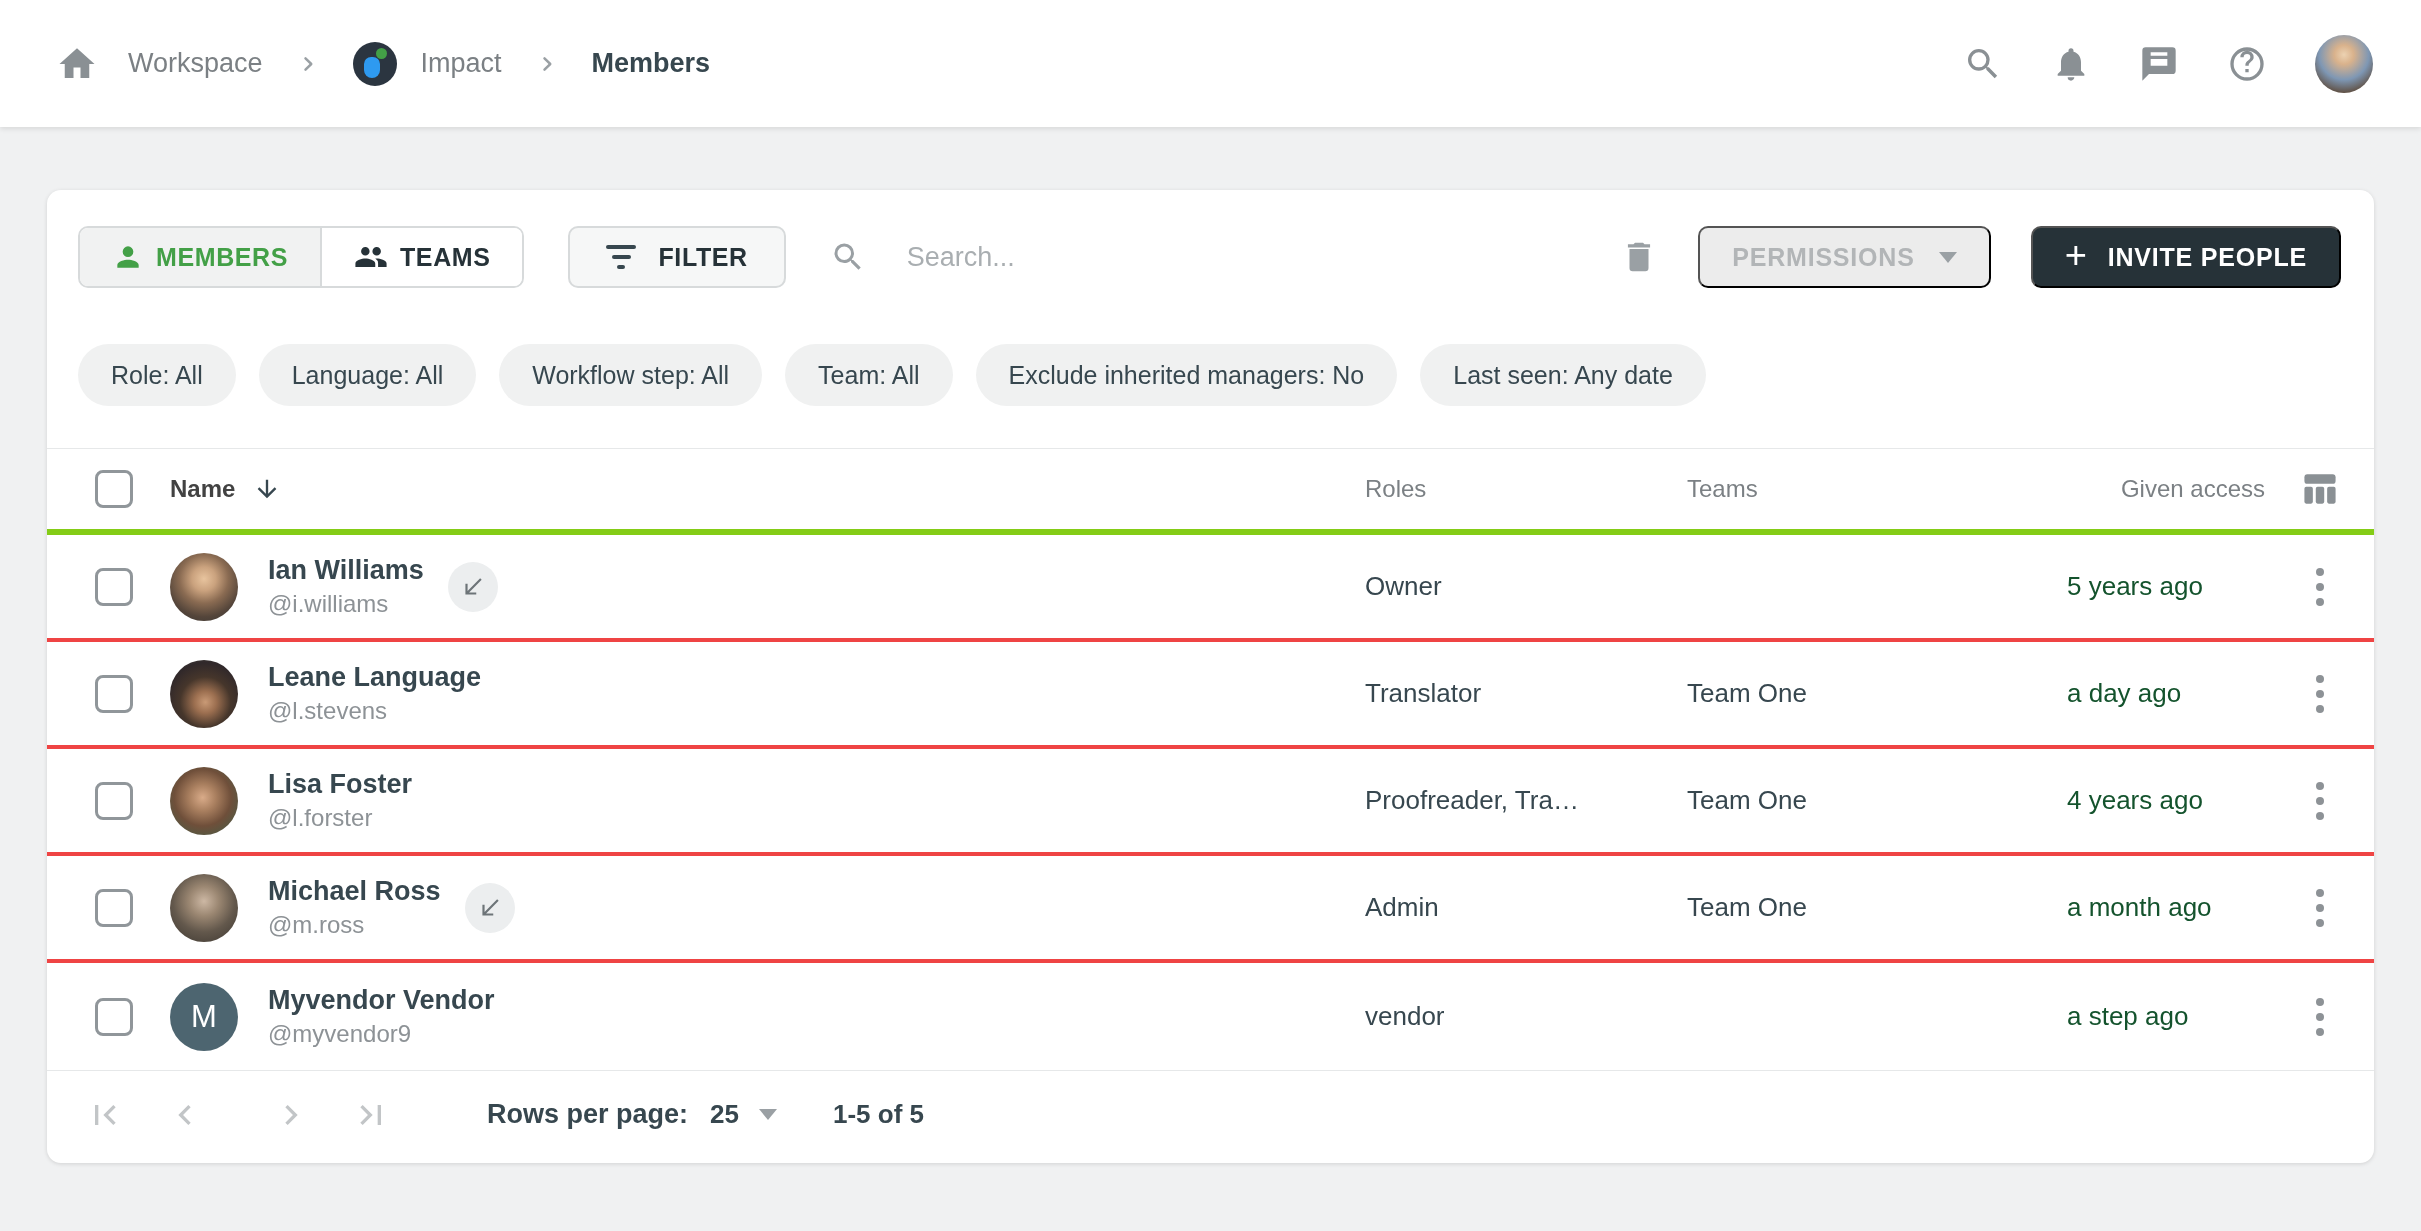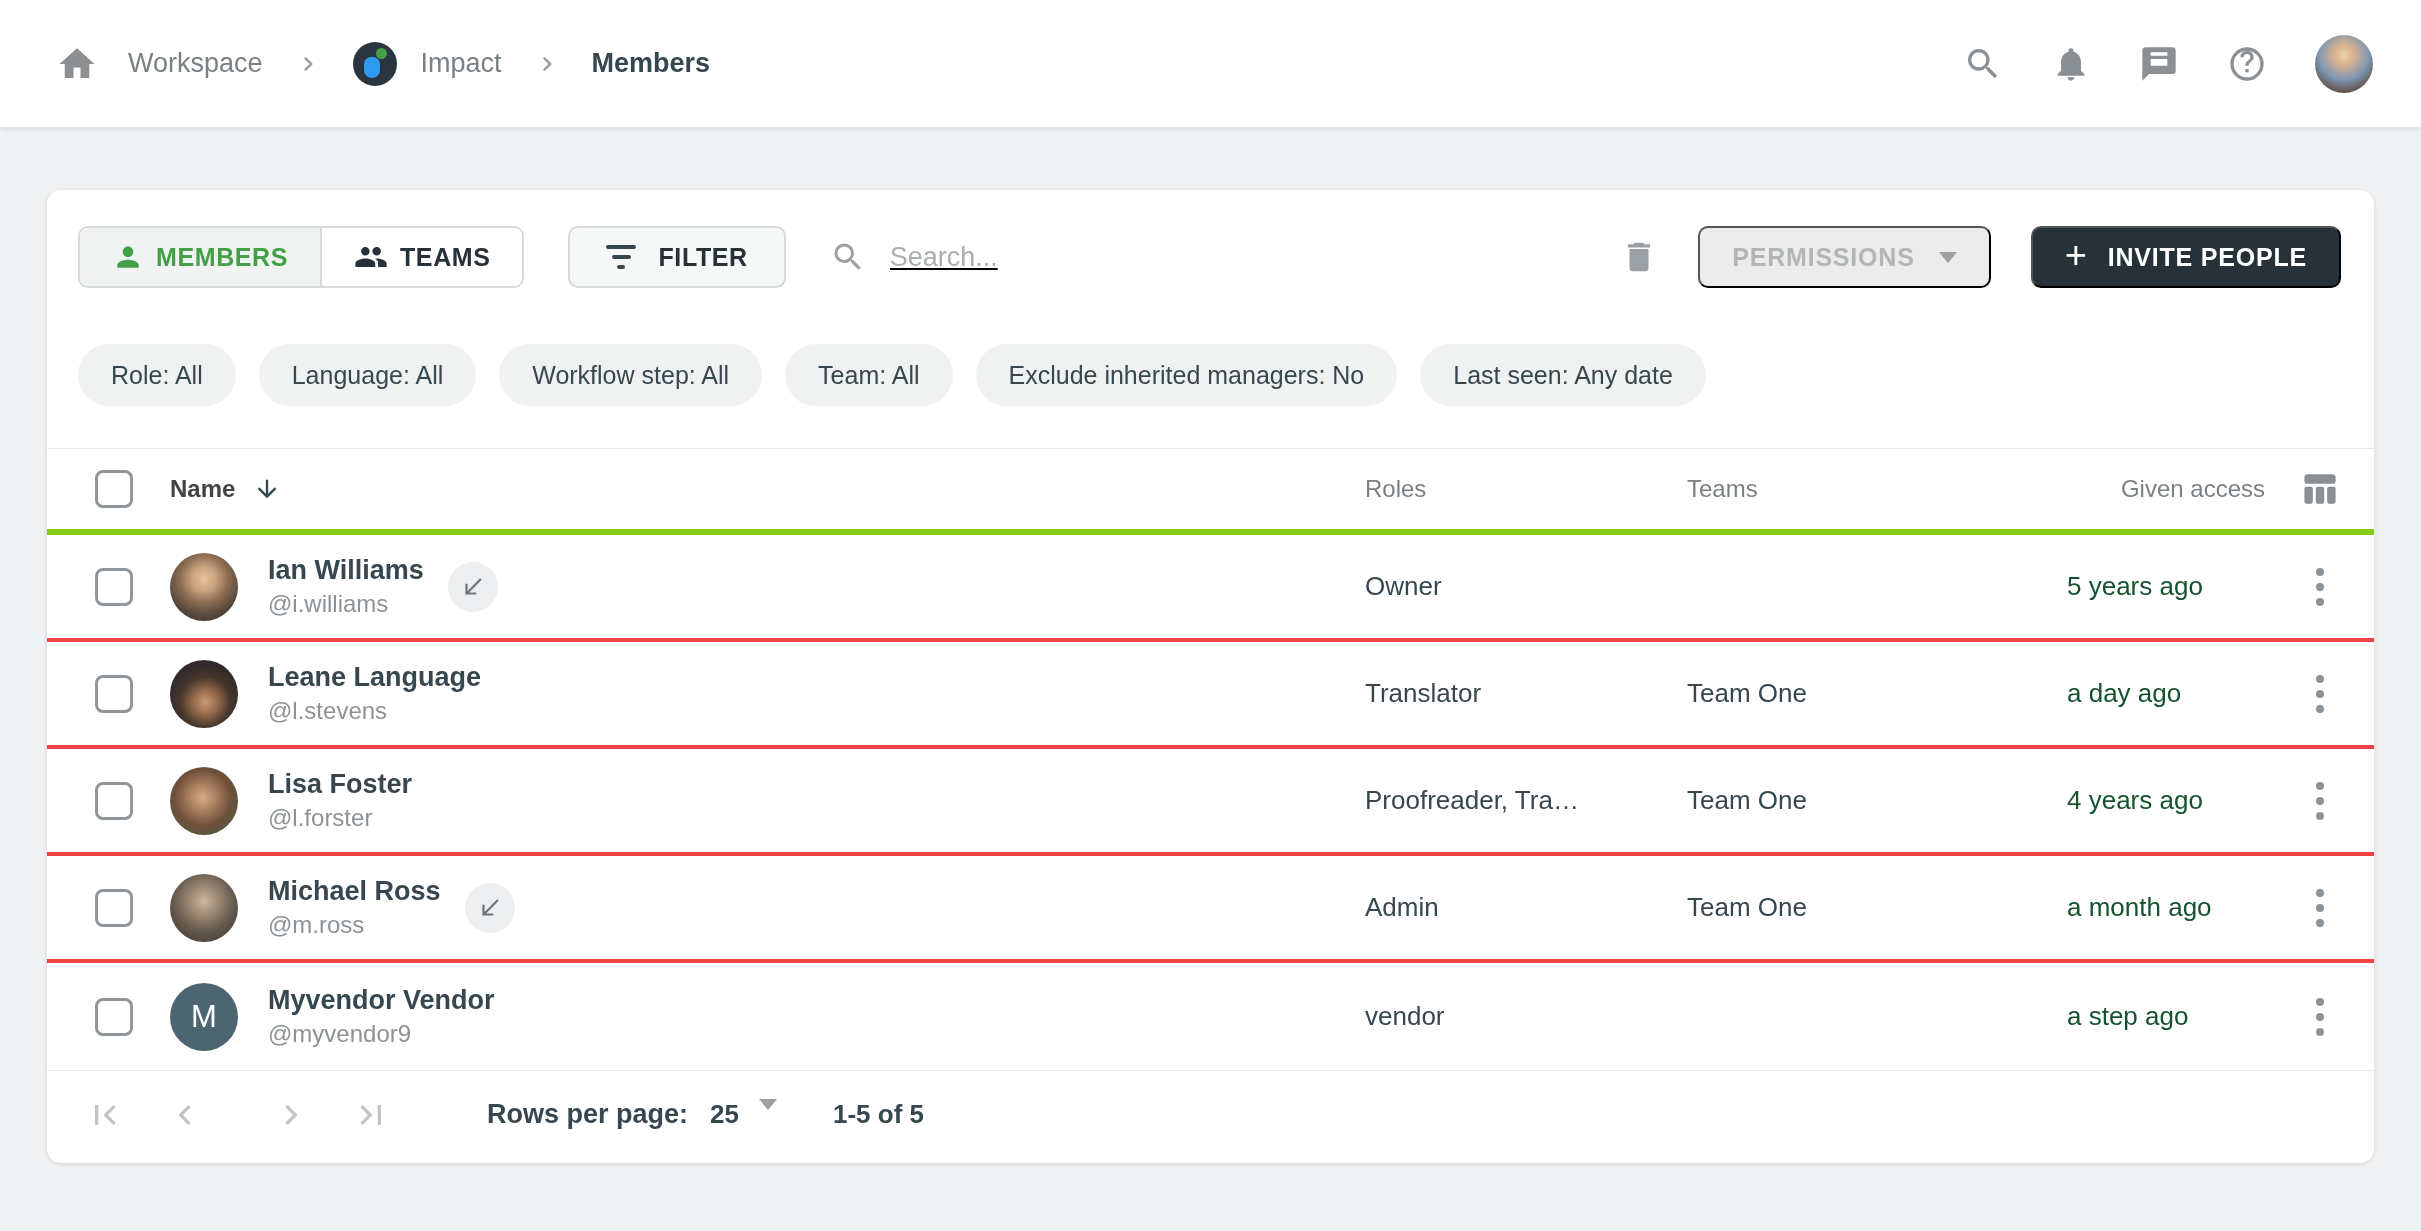"Search..." .searchbox { gap: 24px -> 41px; text-decoration: underline -> none }
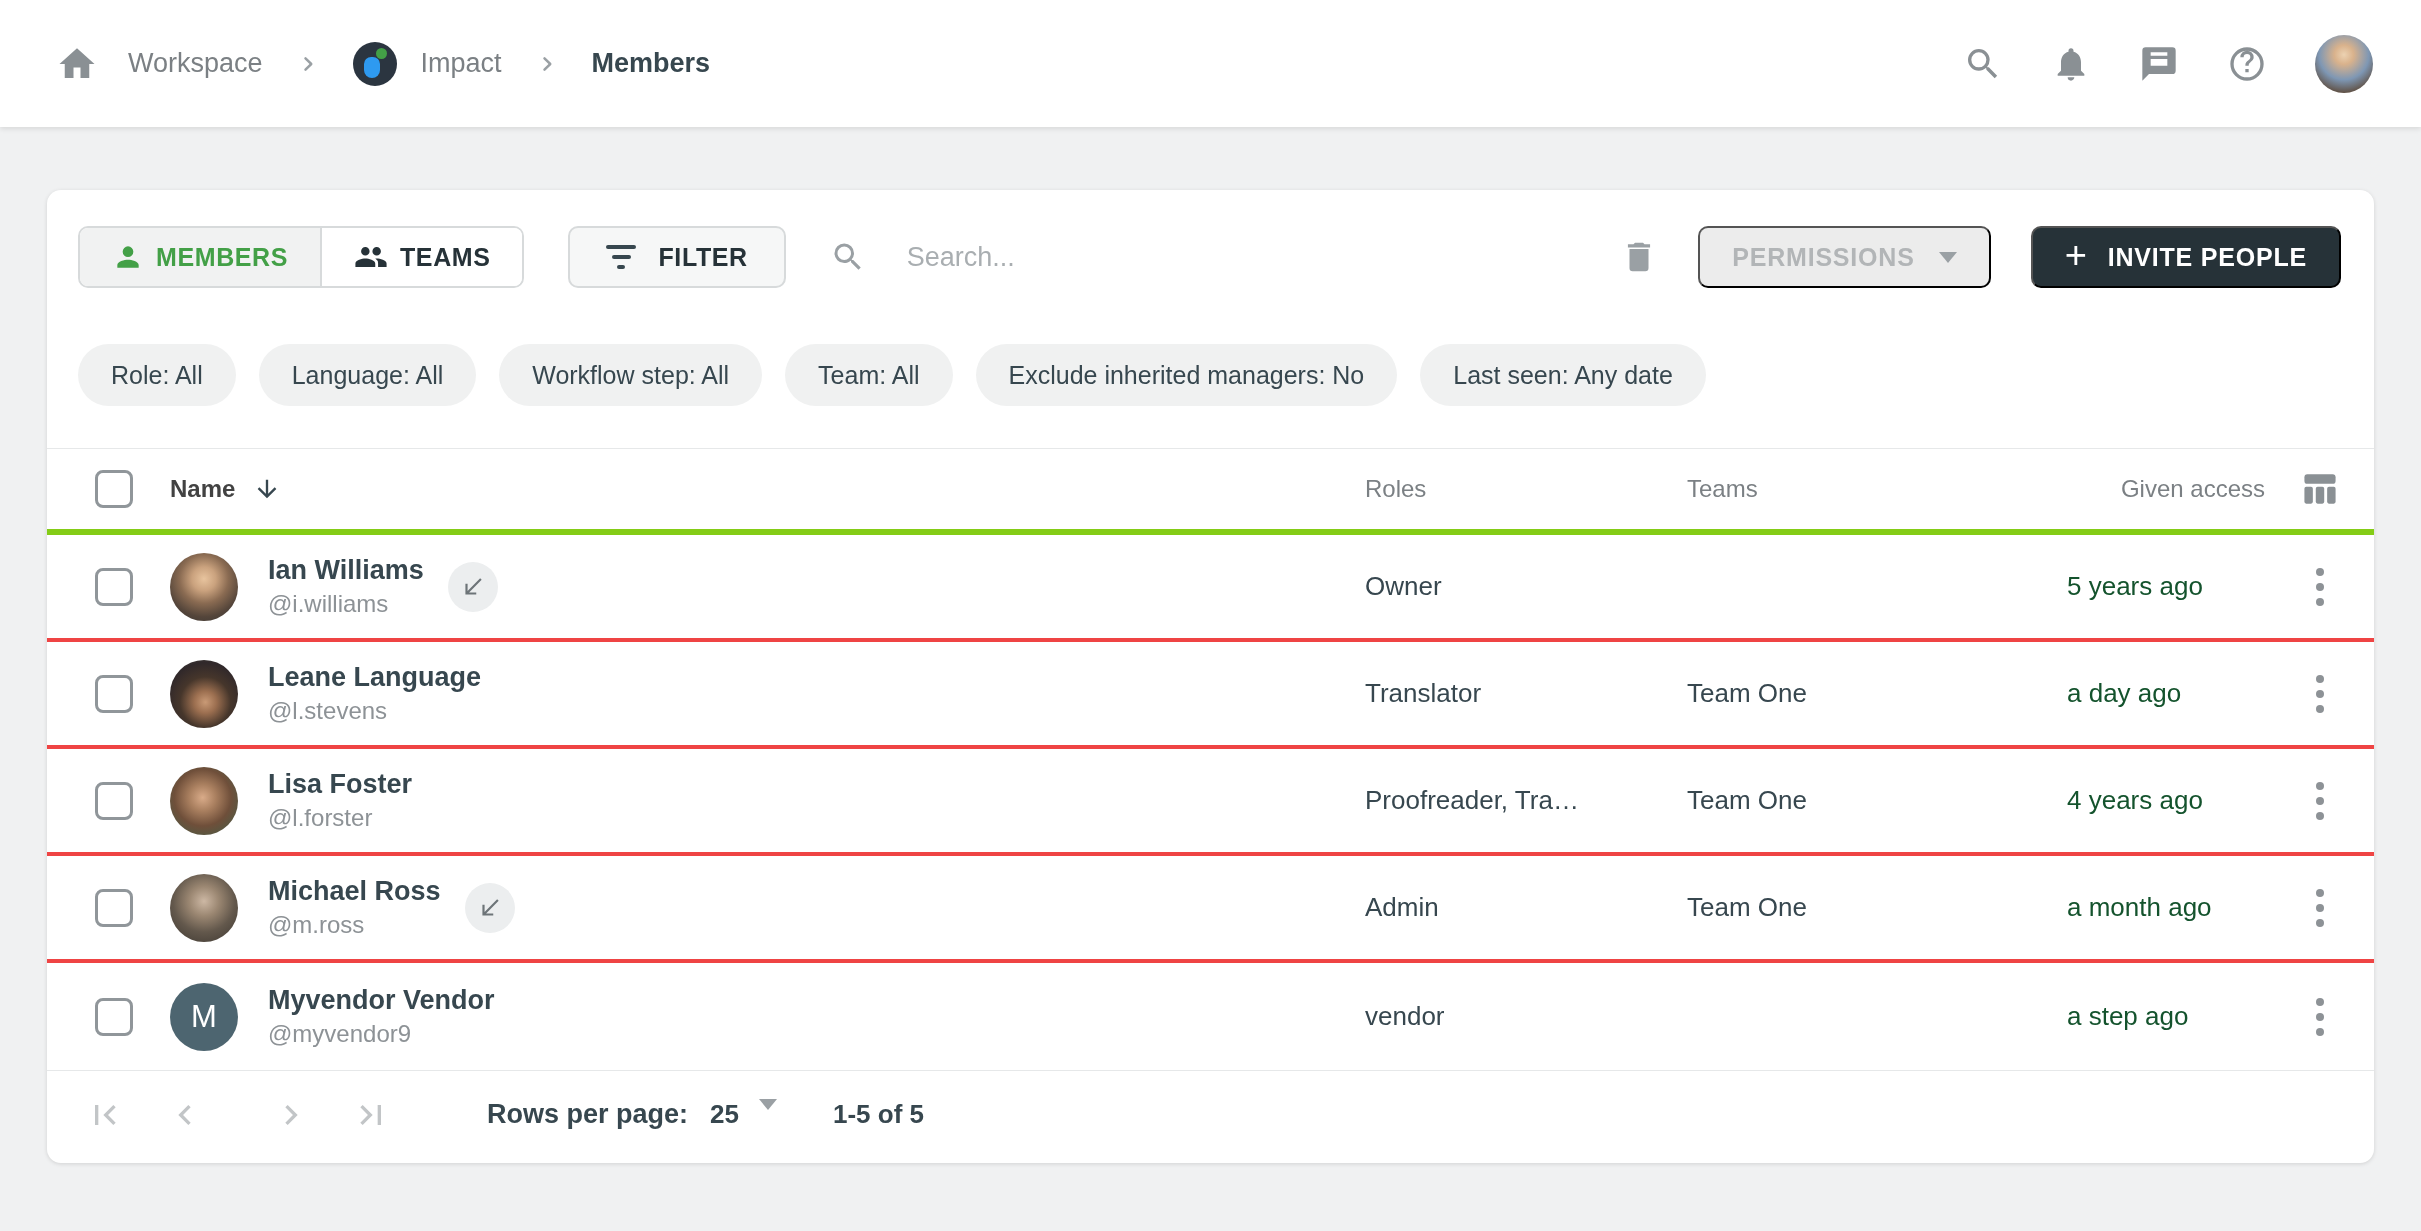"25" .rpp-select { align-items: none -> center }
